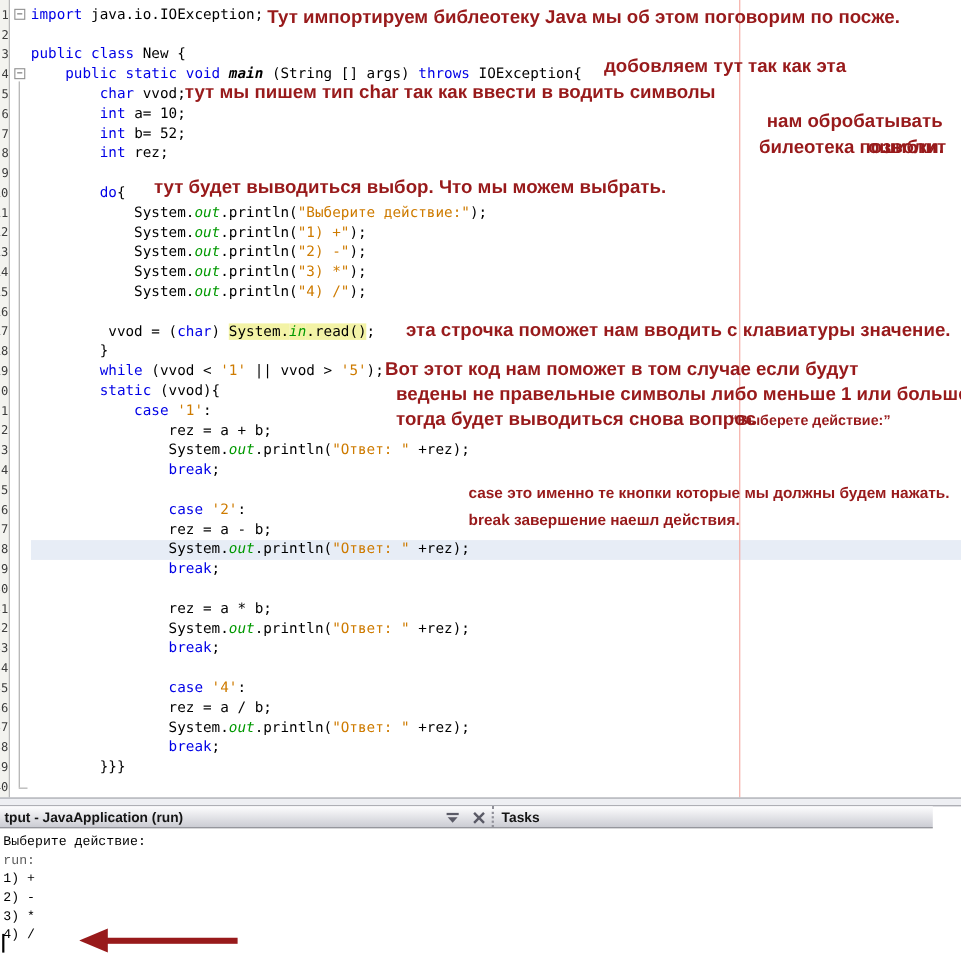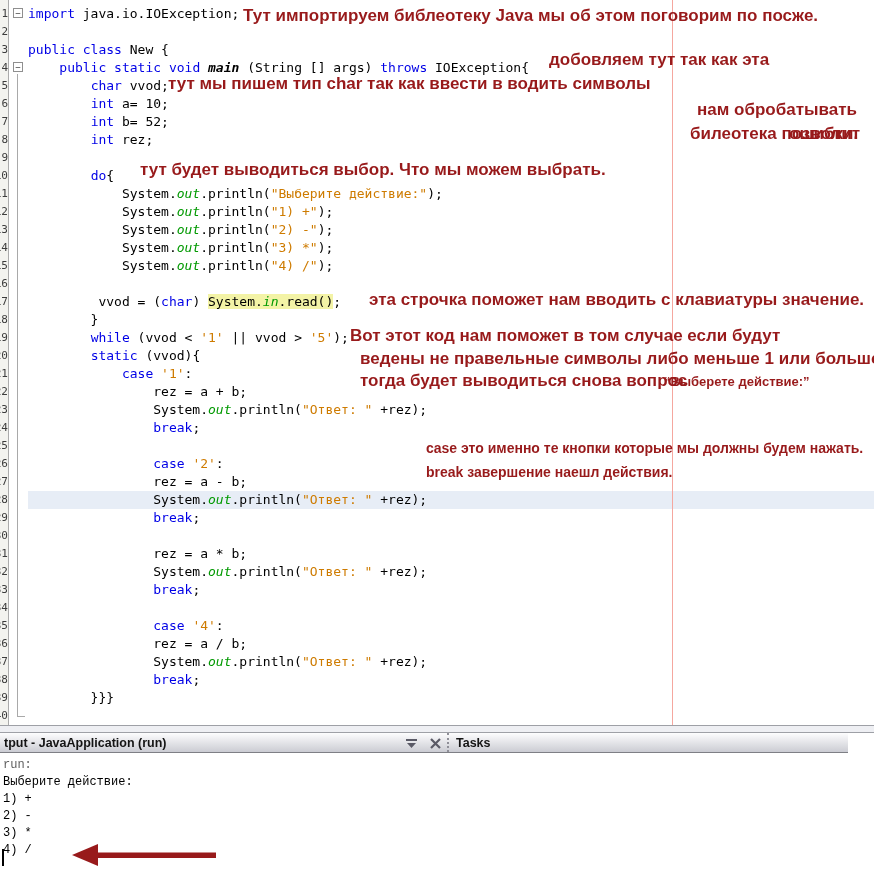"run:" div.outline { order: before "Выберите действие:" -> after "Выберите действие:" }
